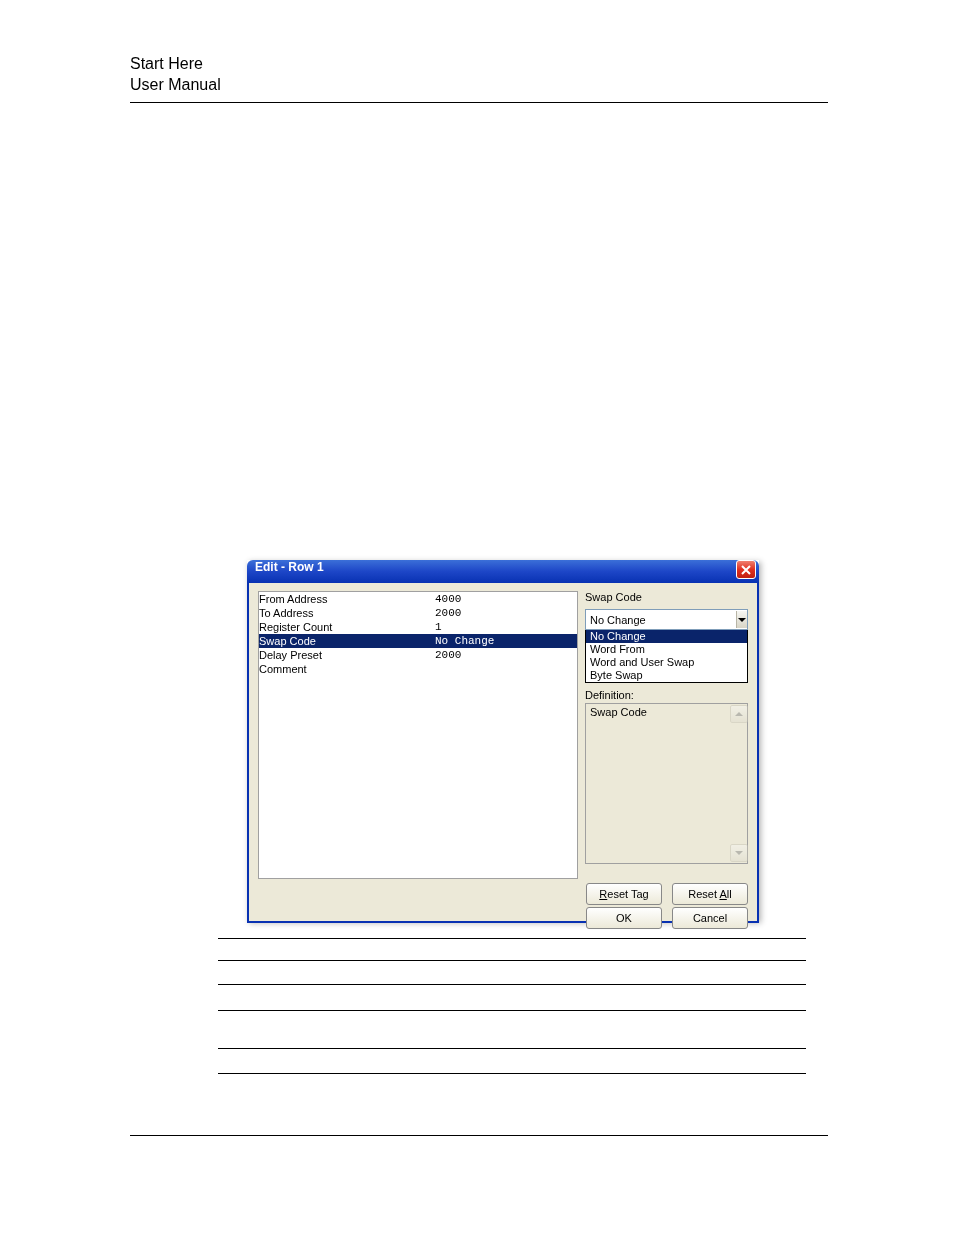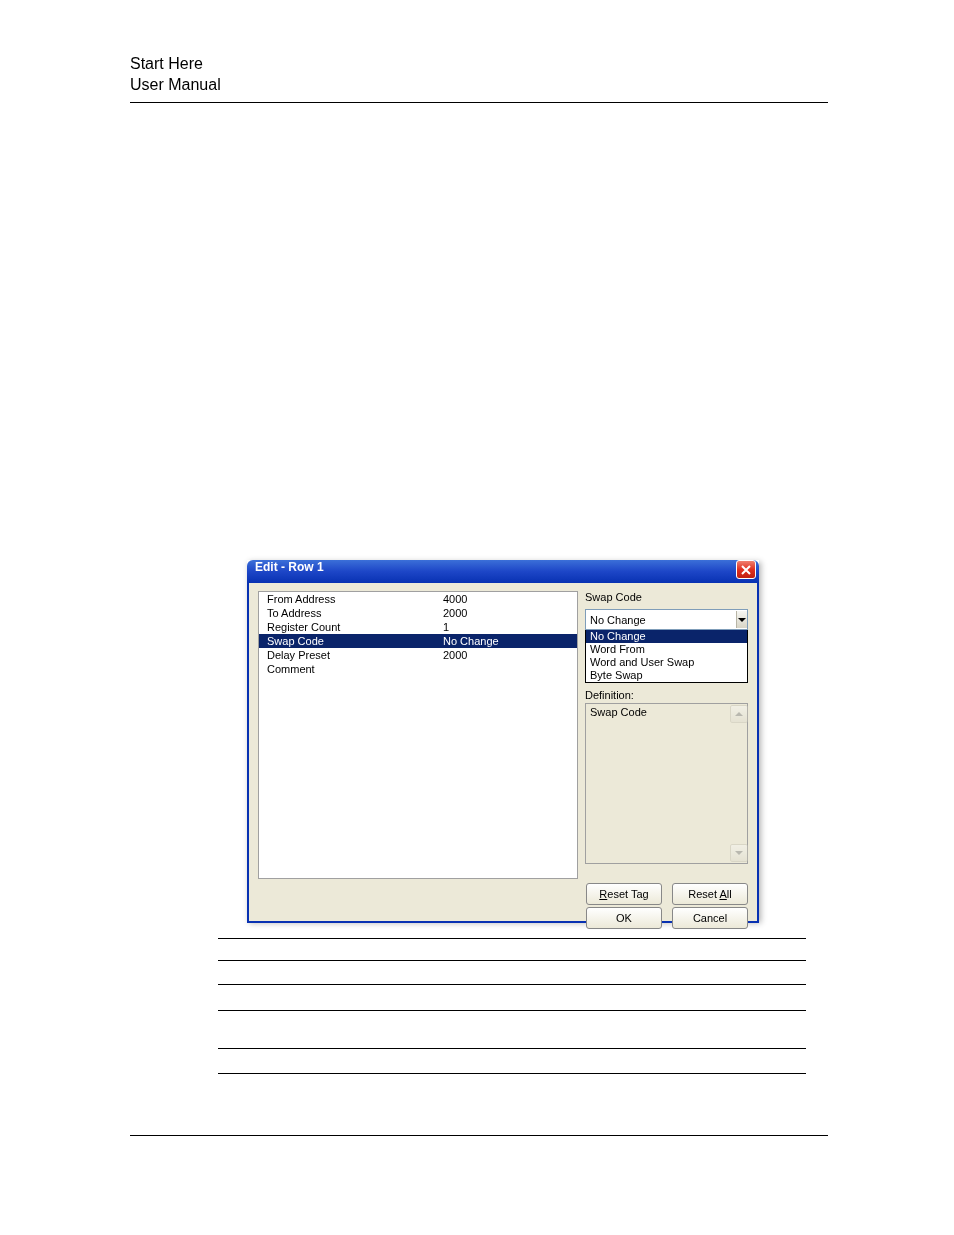"From Address" .row .col1 { padding-left: 8px -> none }
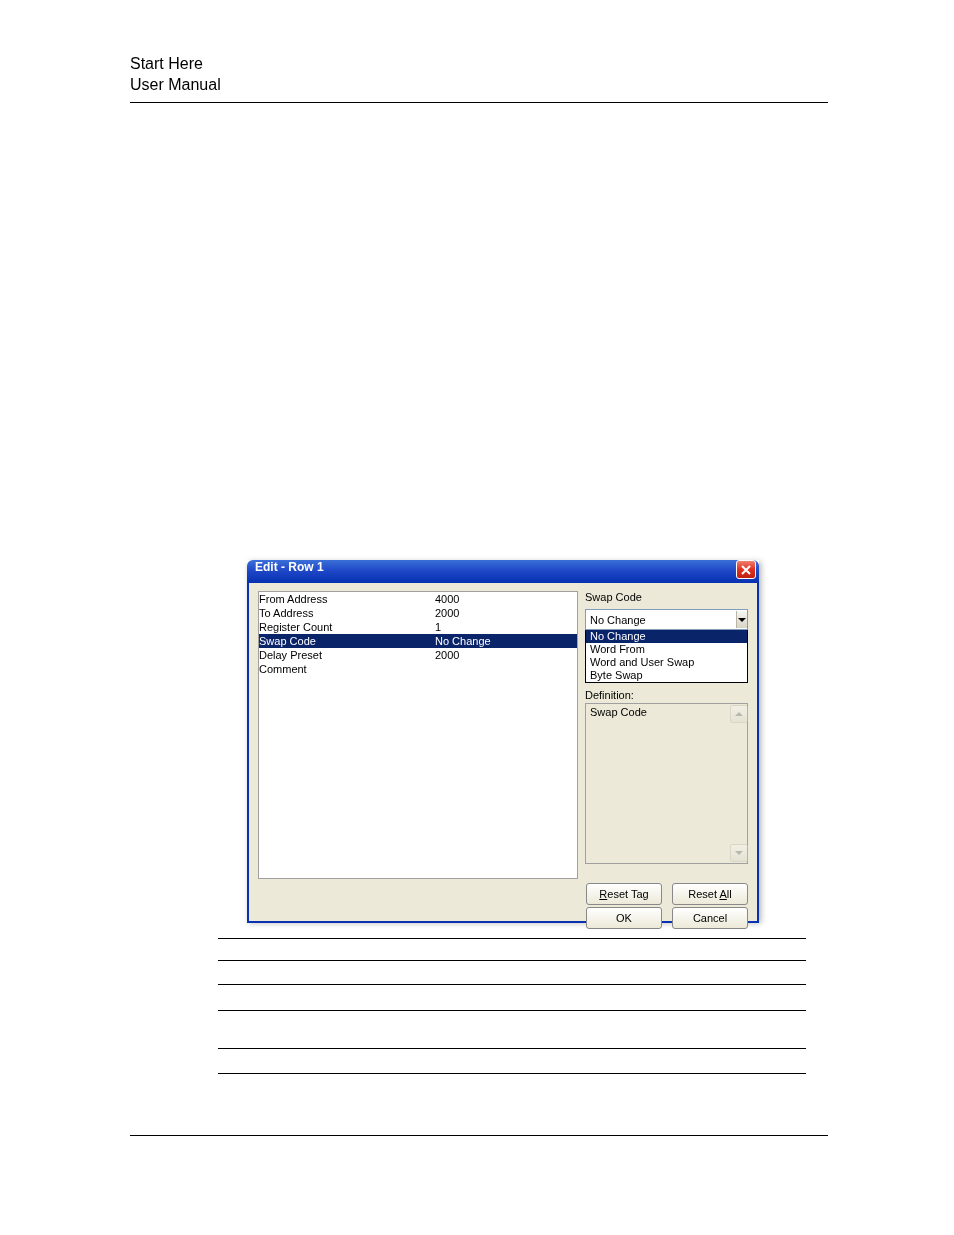"4000" .row .col2 { font-family: none -> Liberation Mono, monospace }
